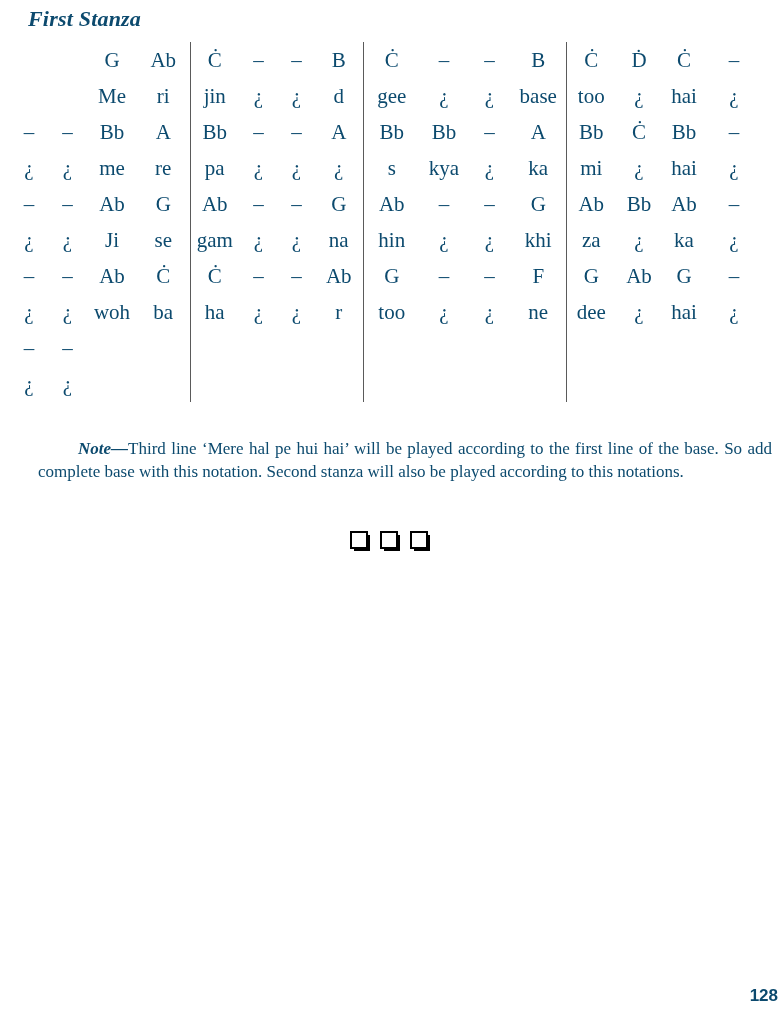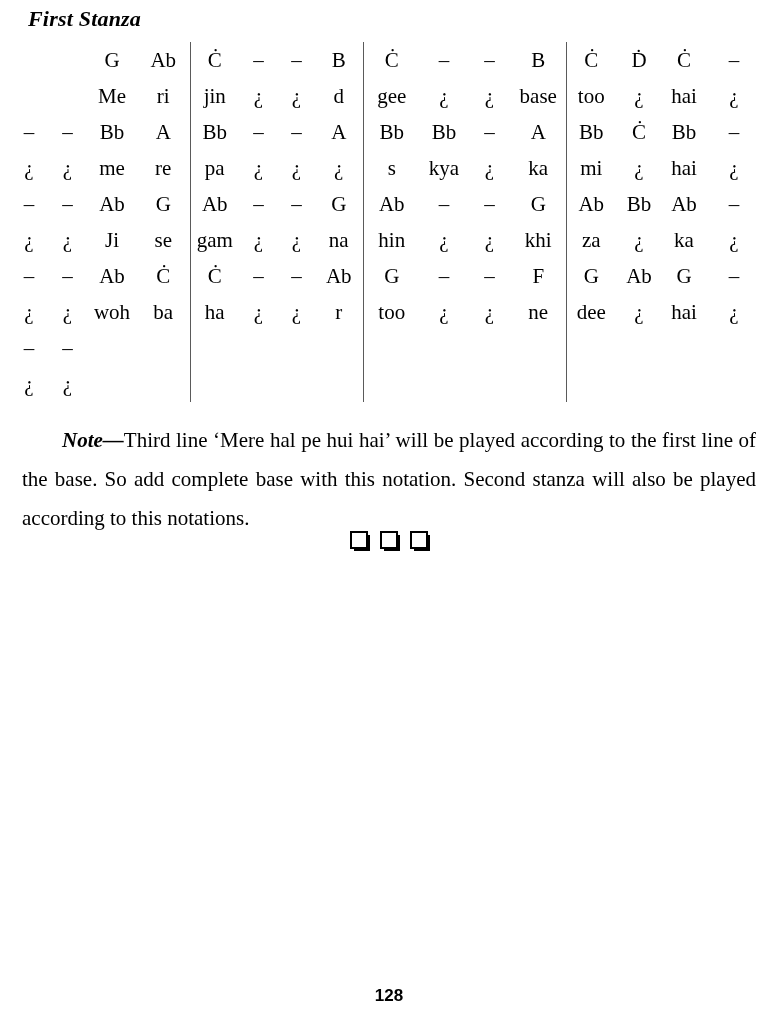"First Stanza" .page { color: #000000 -> #0c4a6e }
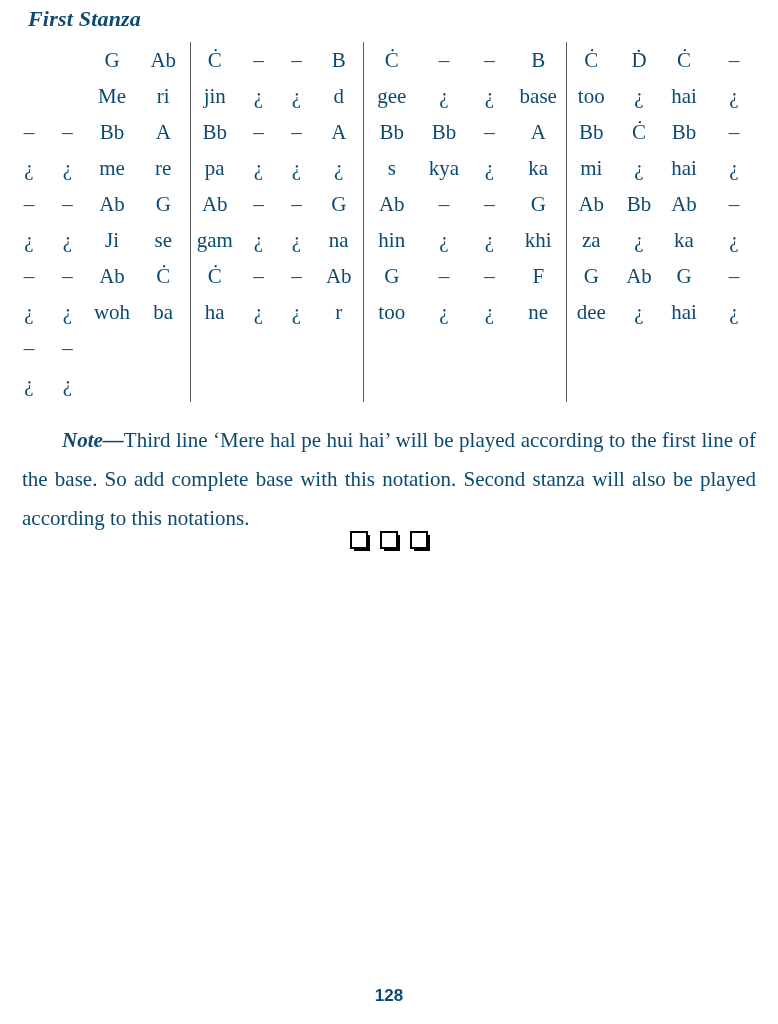"Note—Third line ‘Mere hal pe" .note-para { font-size: 21px -> 17px; line-height: 39px -> 23px; margin: 0 -> 16px }
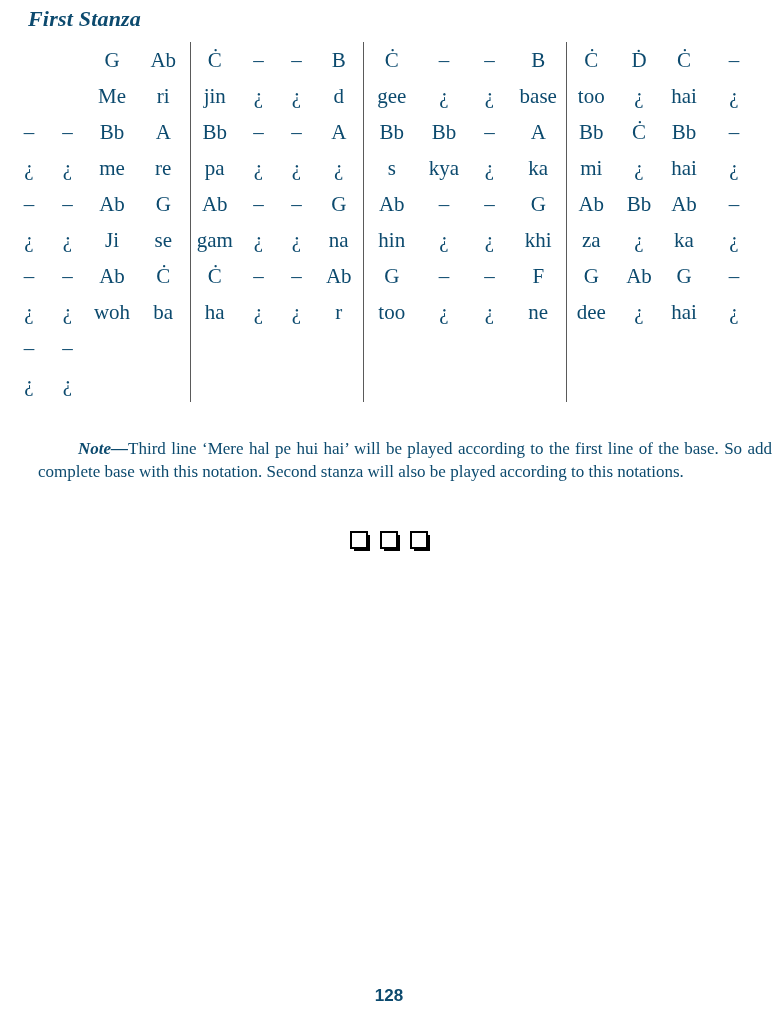"128" .page-number { text-align: center -> right }
